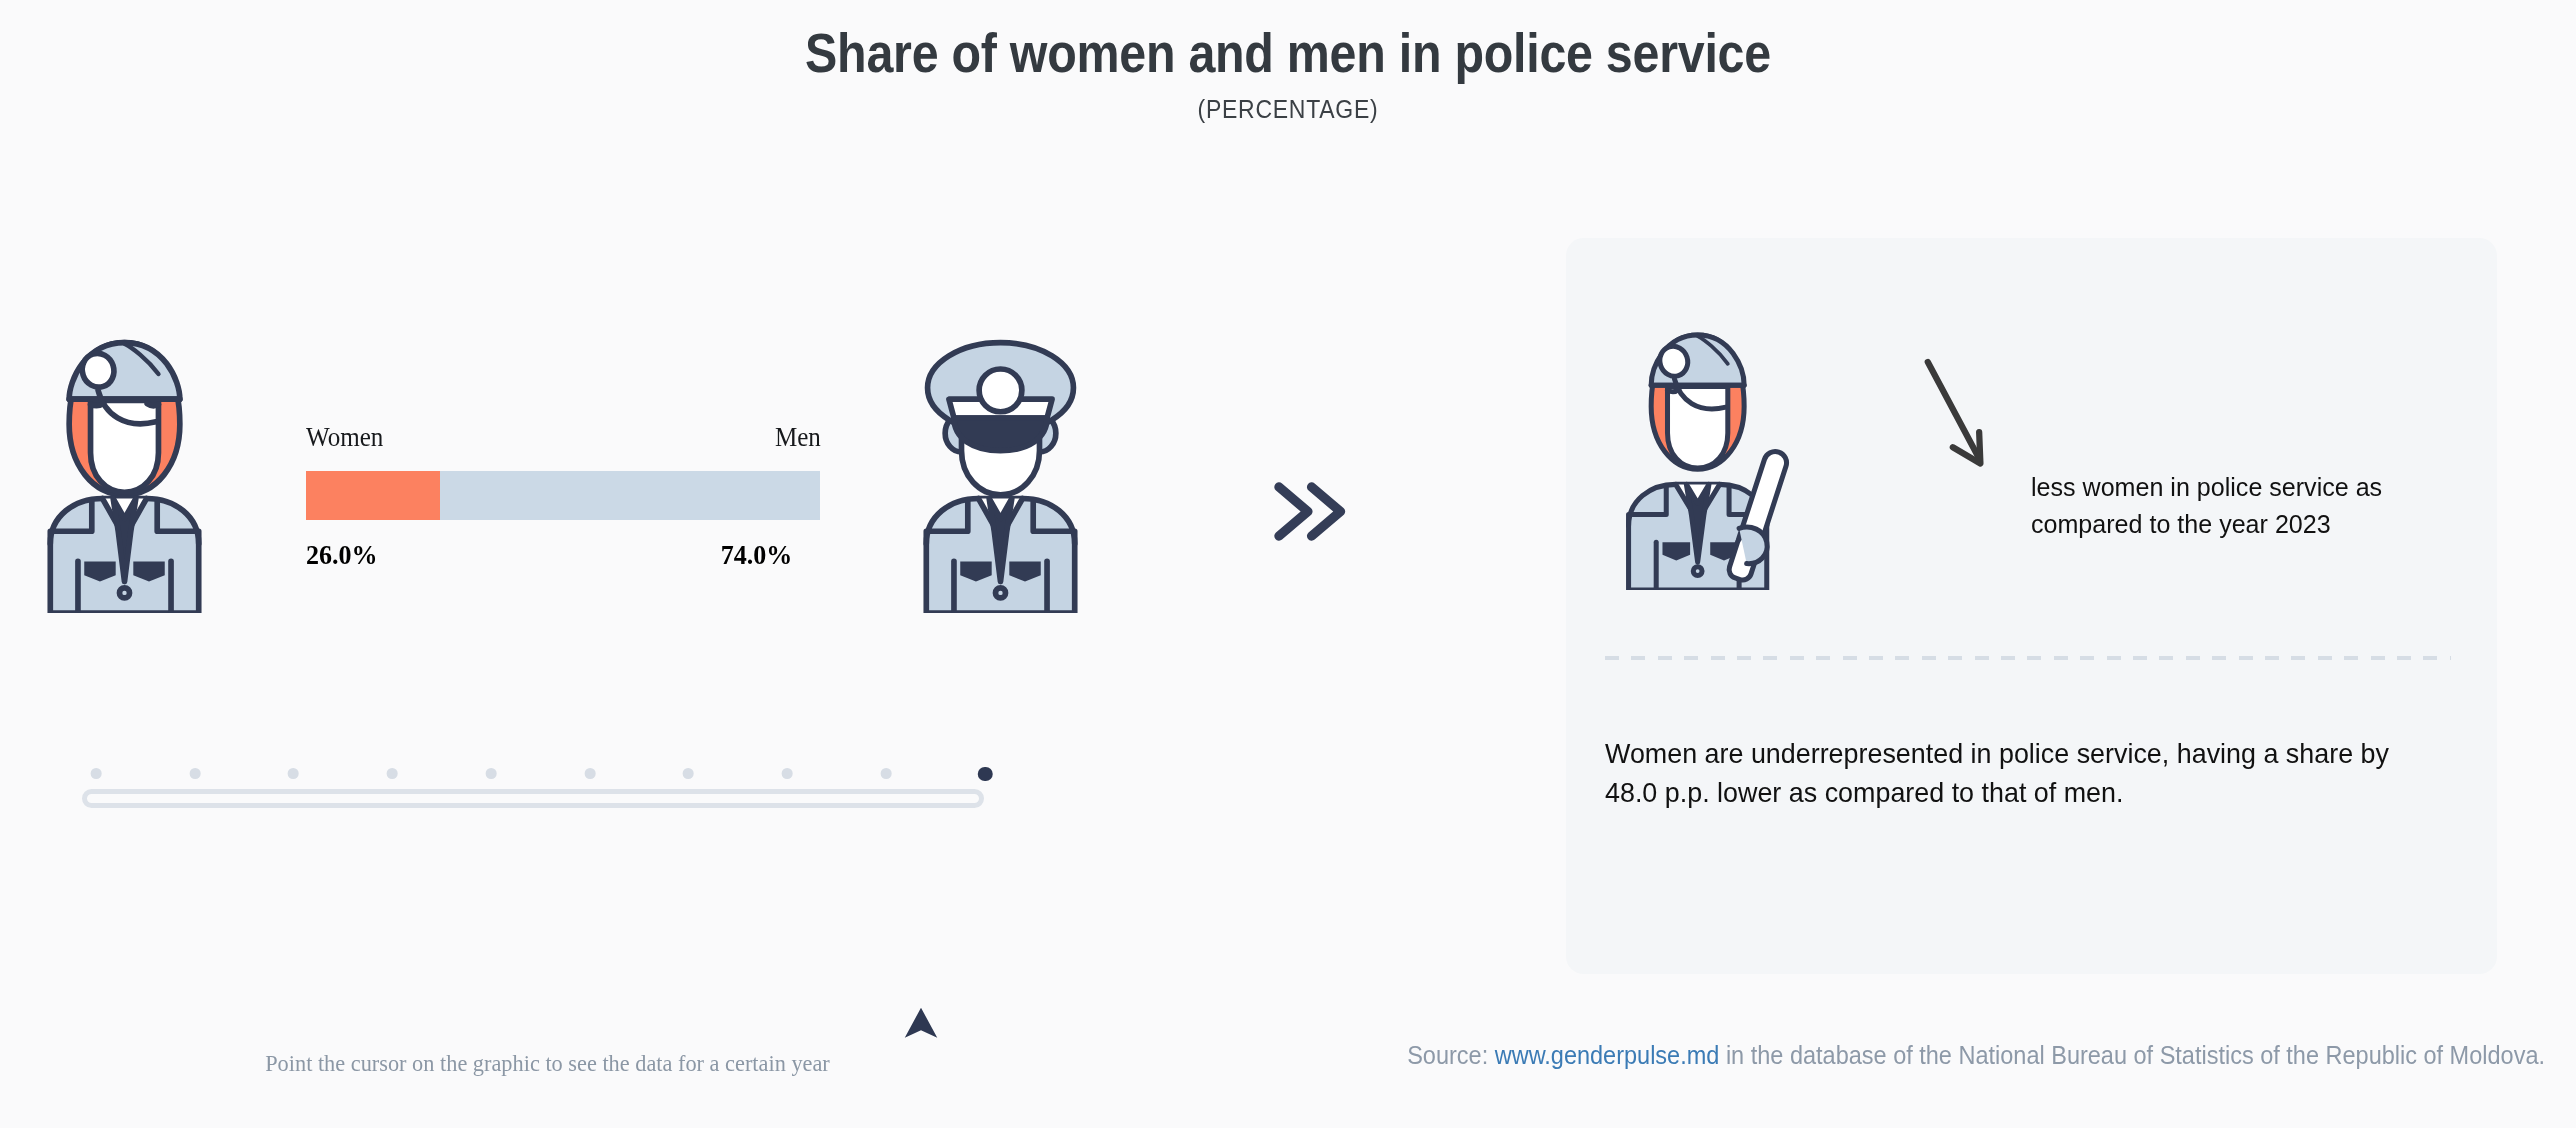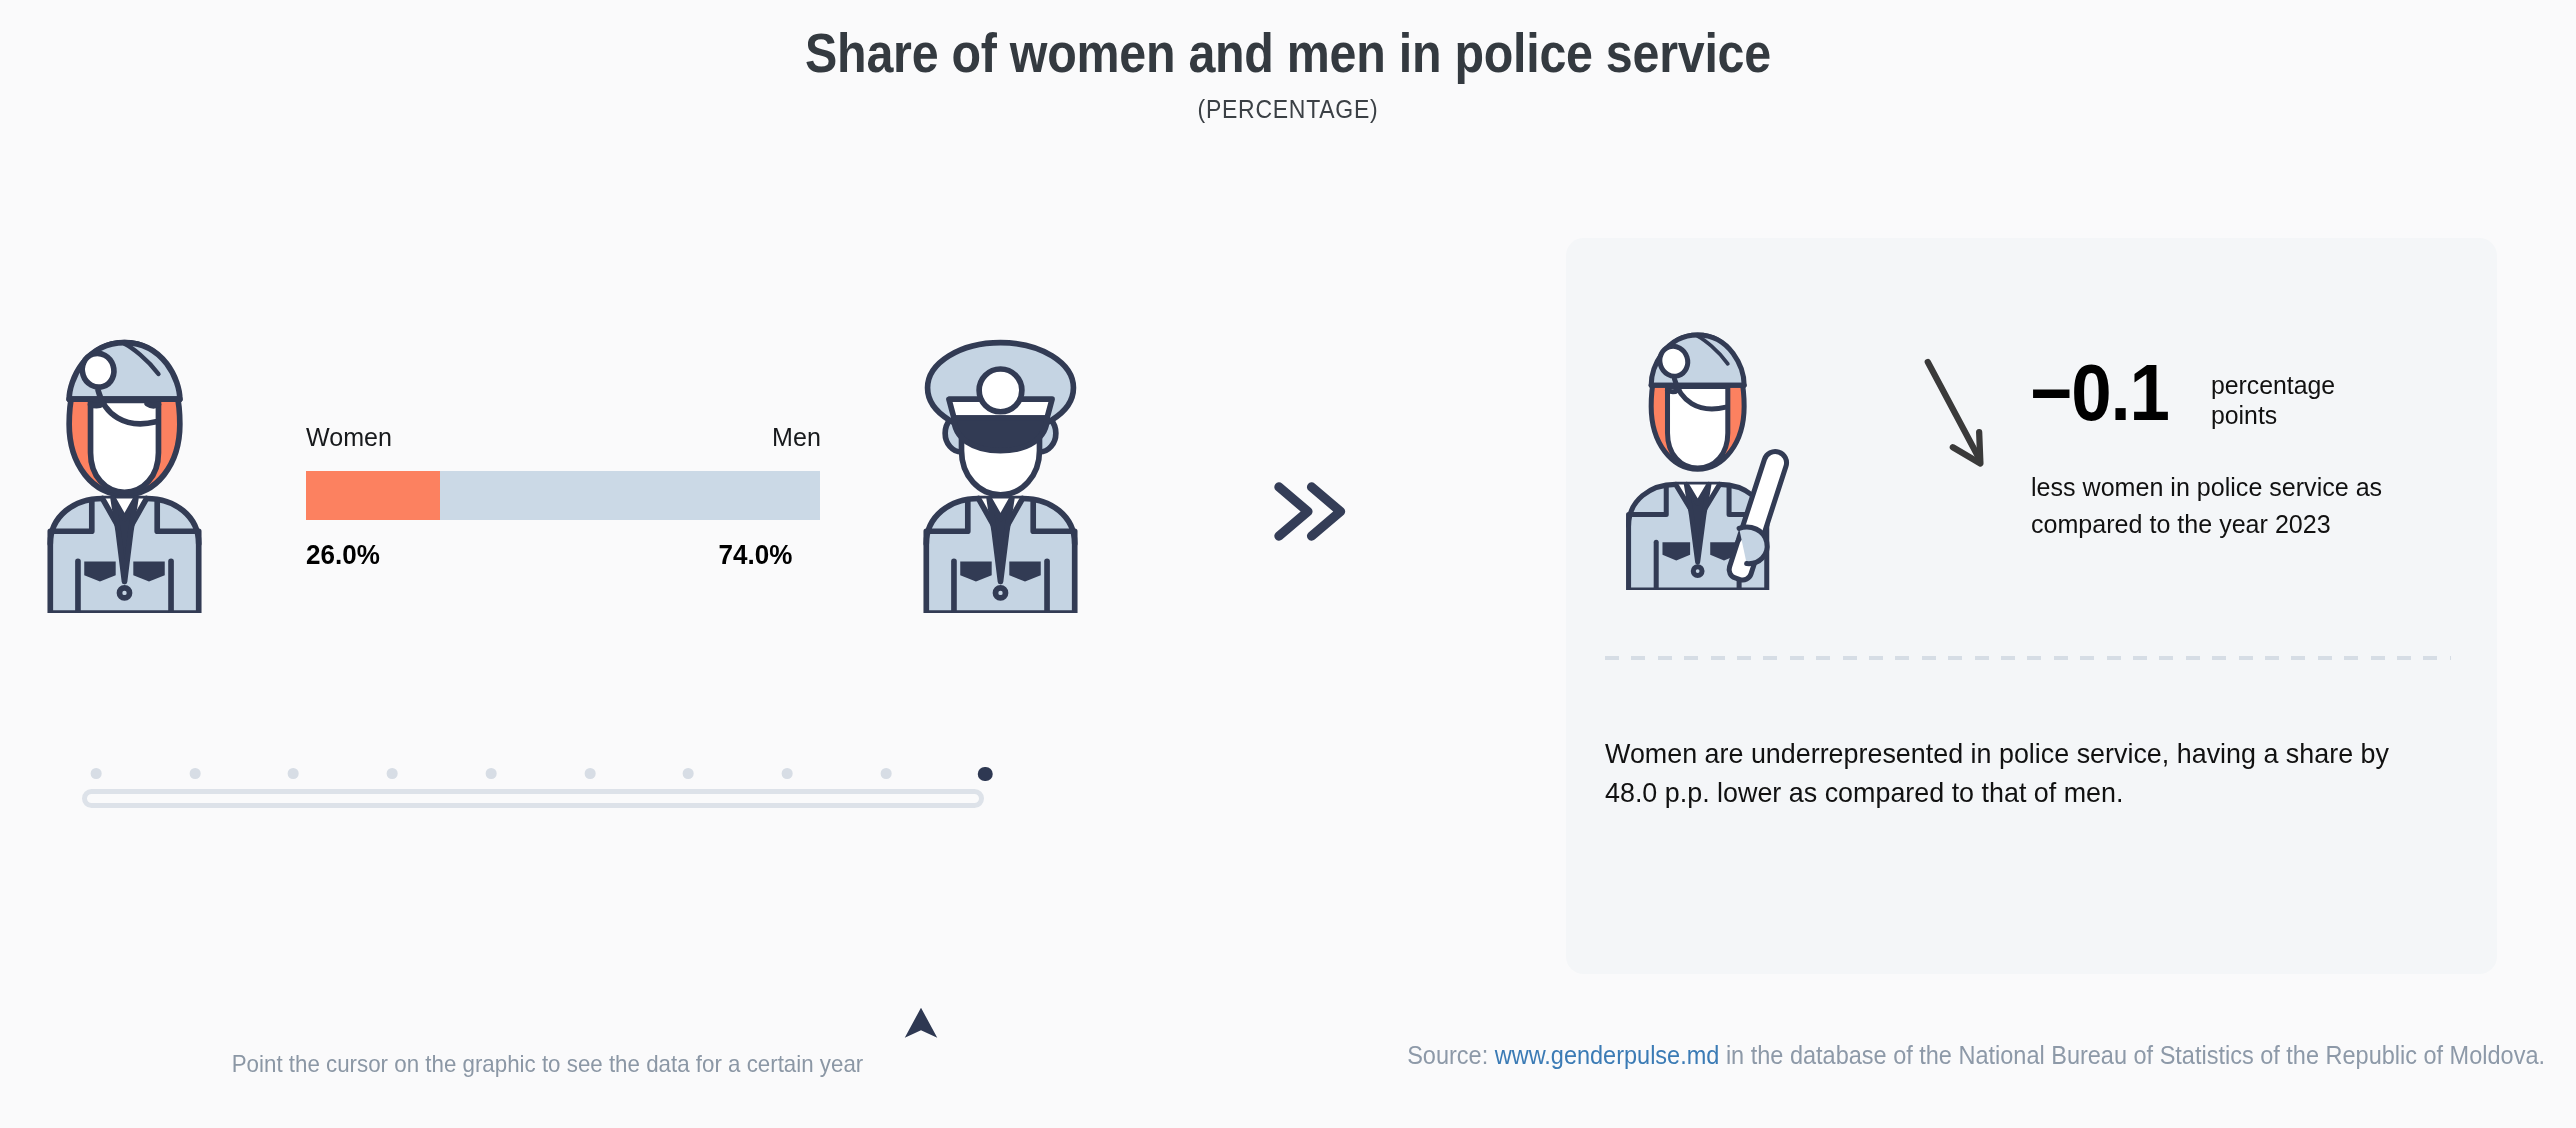"Women" .left-panel { font-family: none -> Liberation Serif, serif }
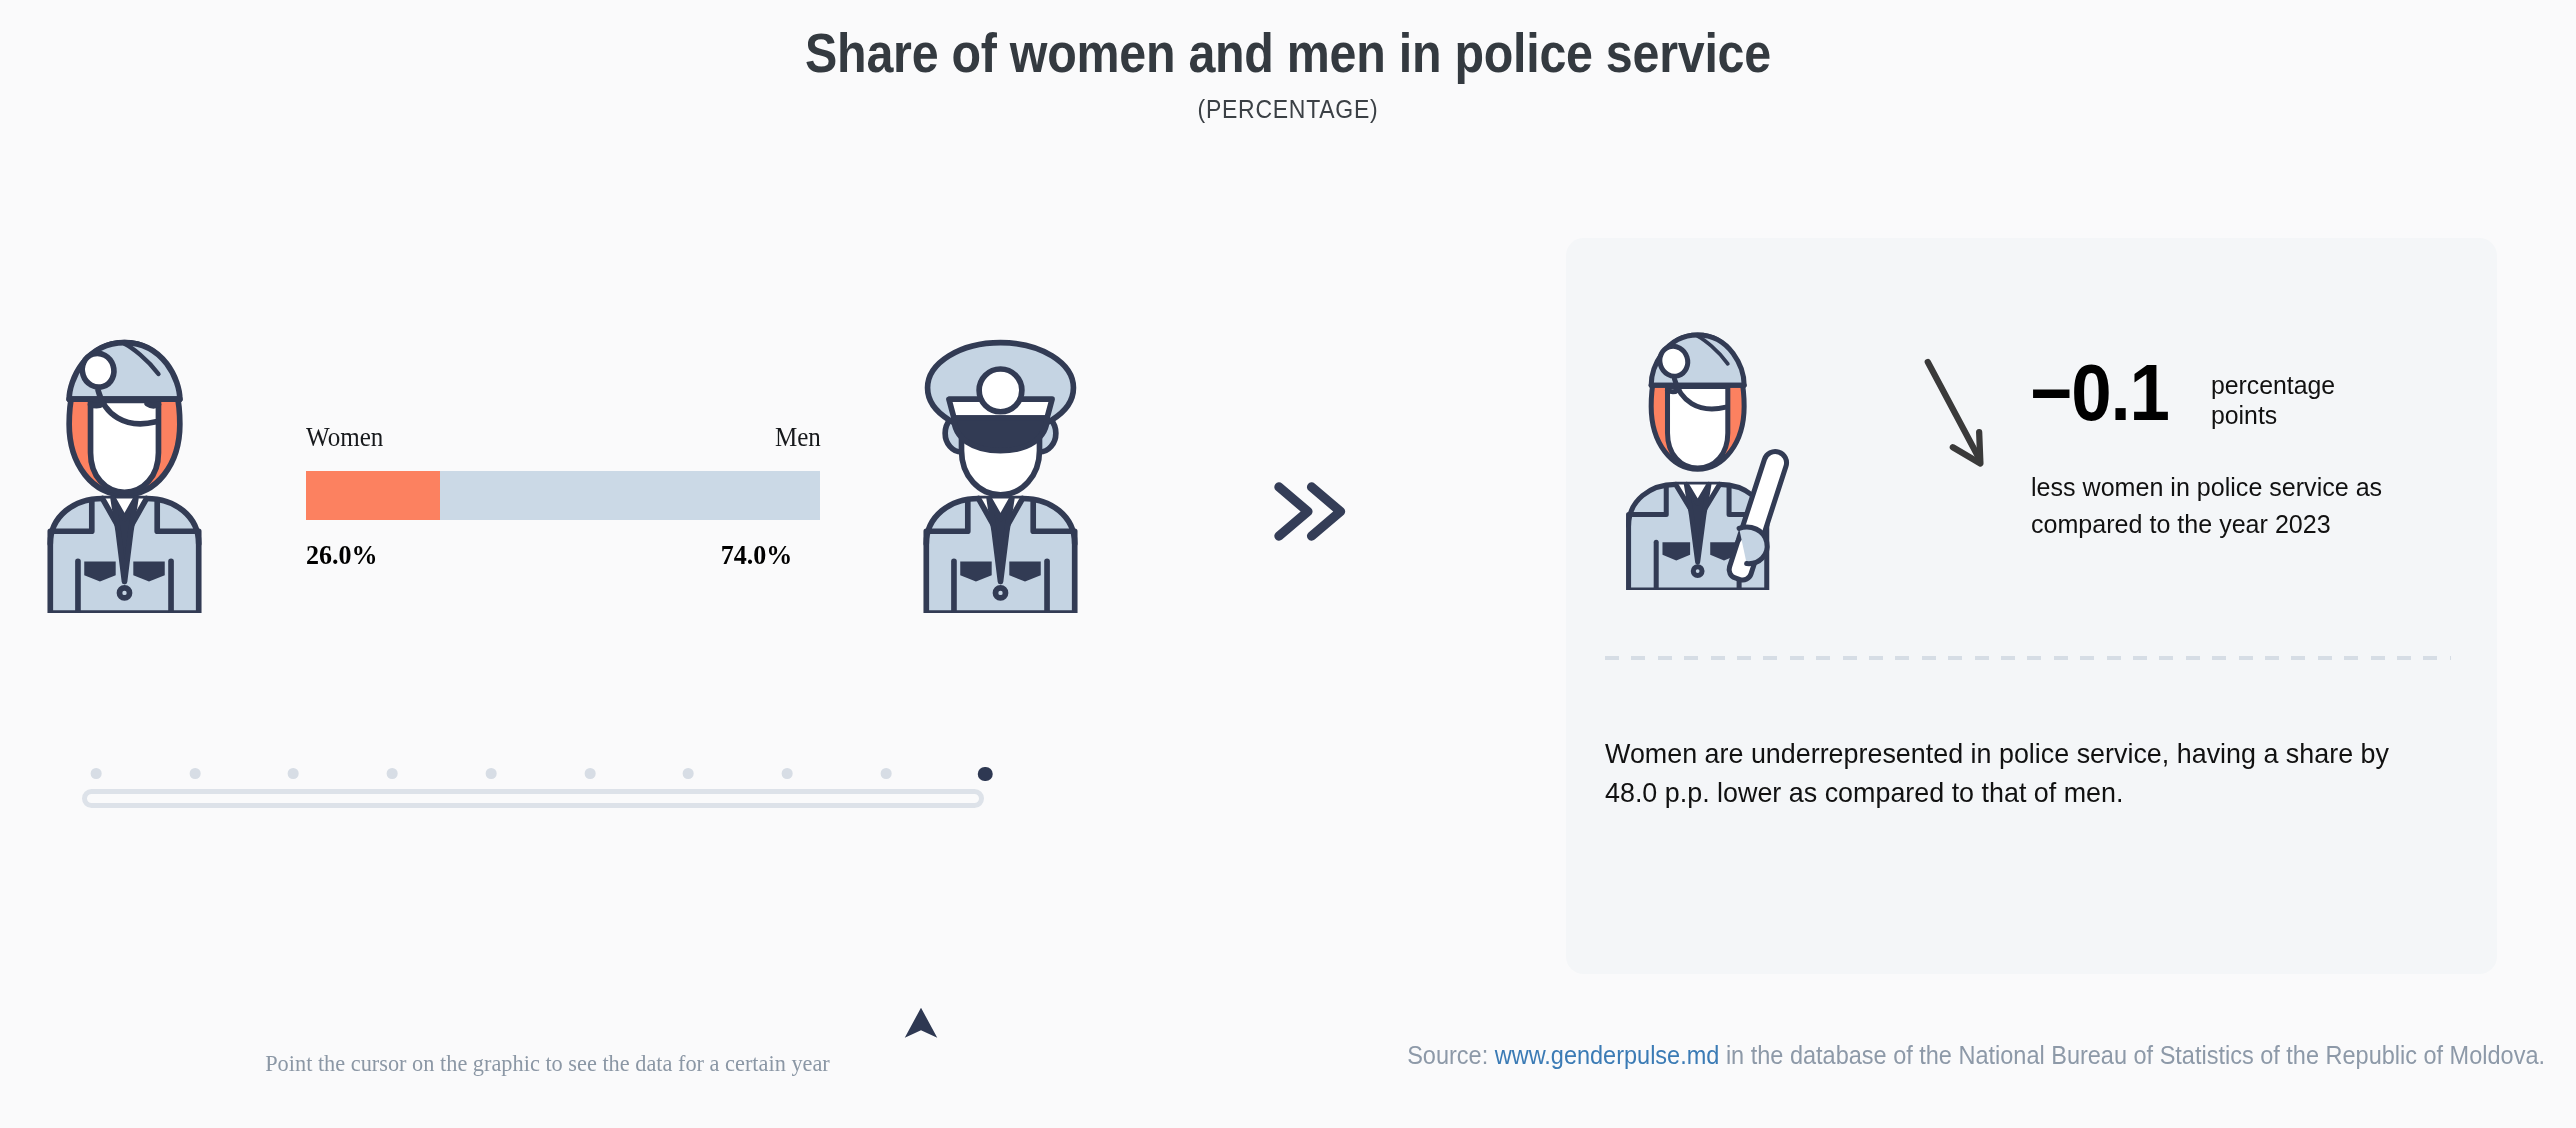"−0.1" div.rp-delta-row { html: <div> <div>−0.1</div> <div>percentage points</div> </div> -> none }
